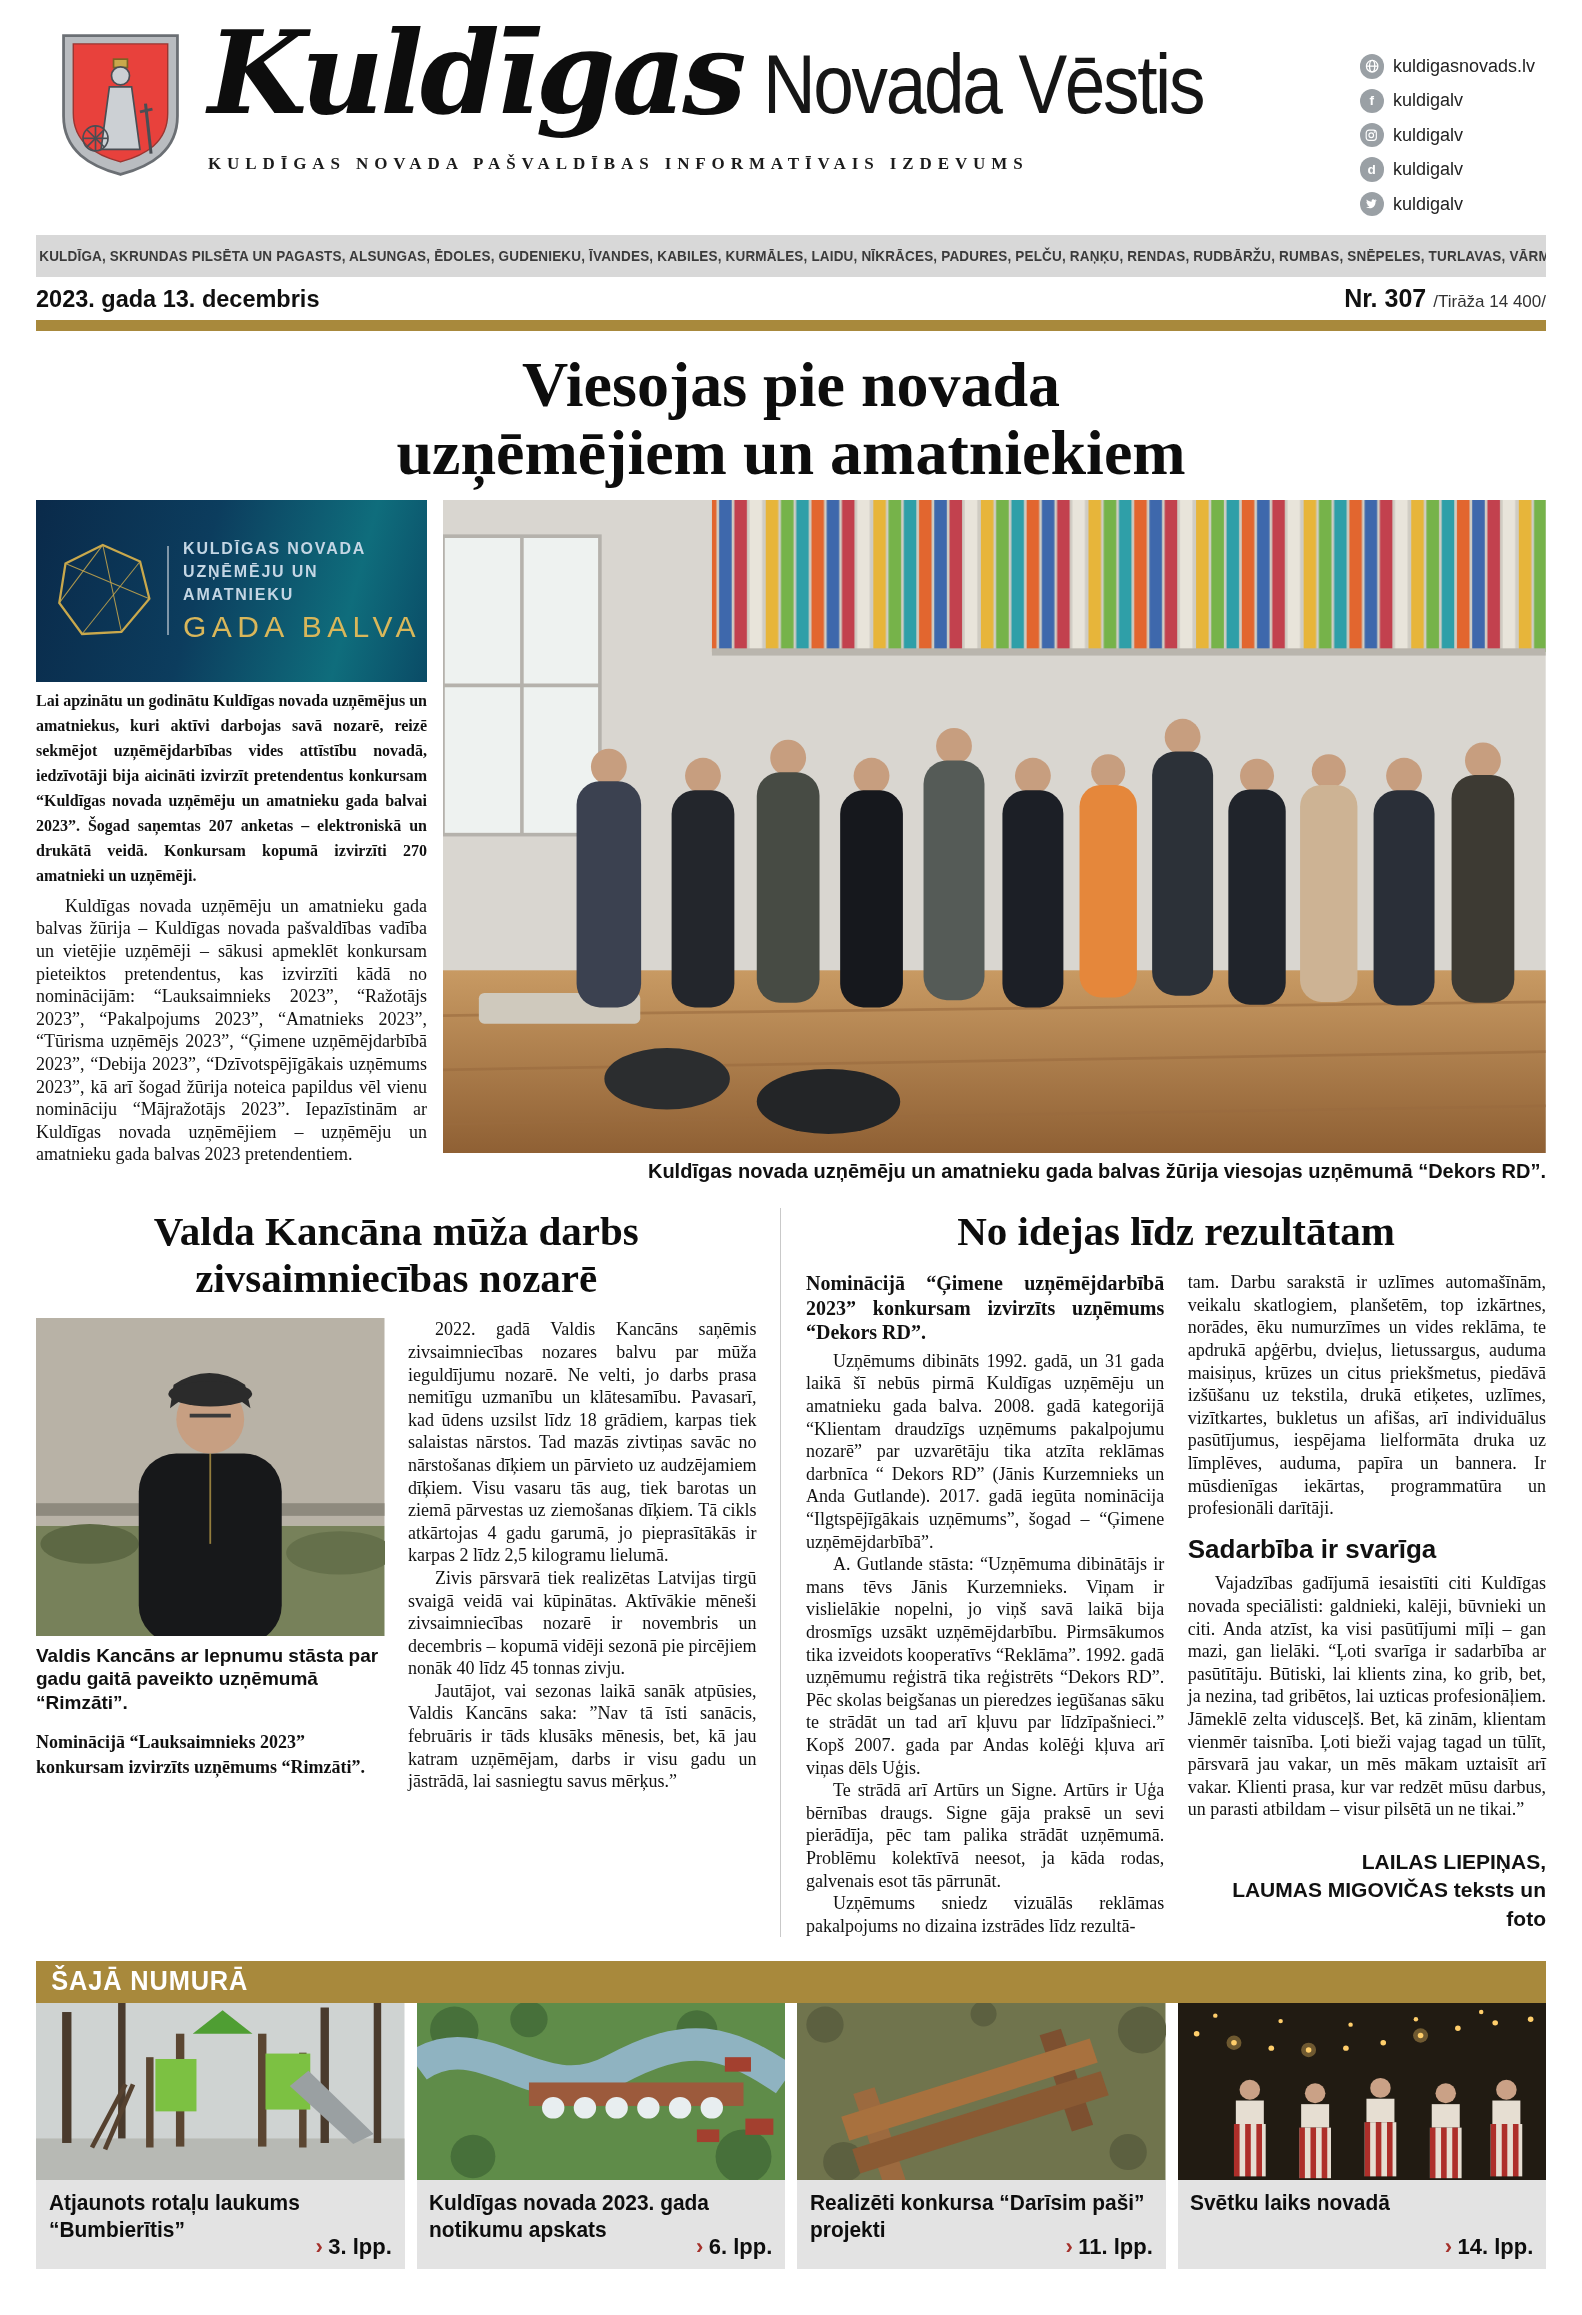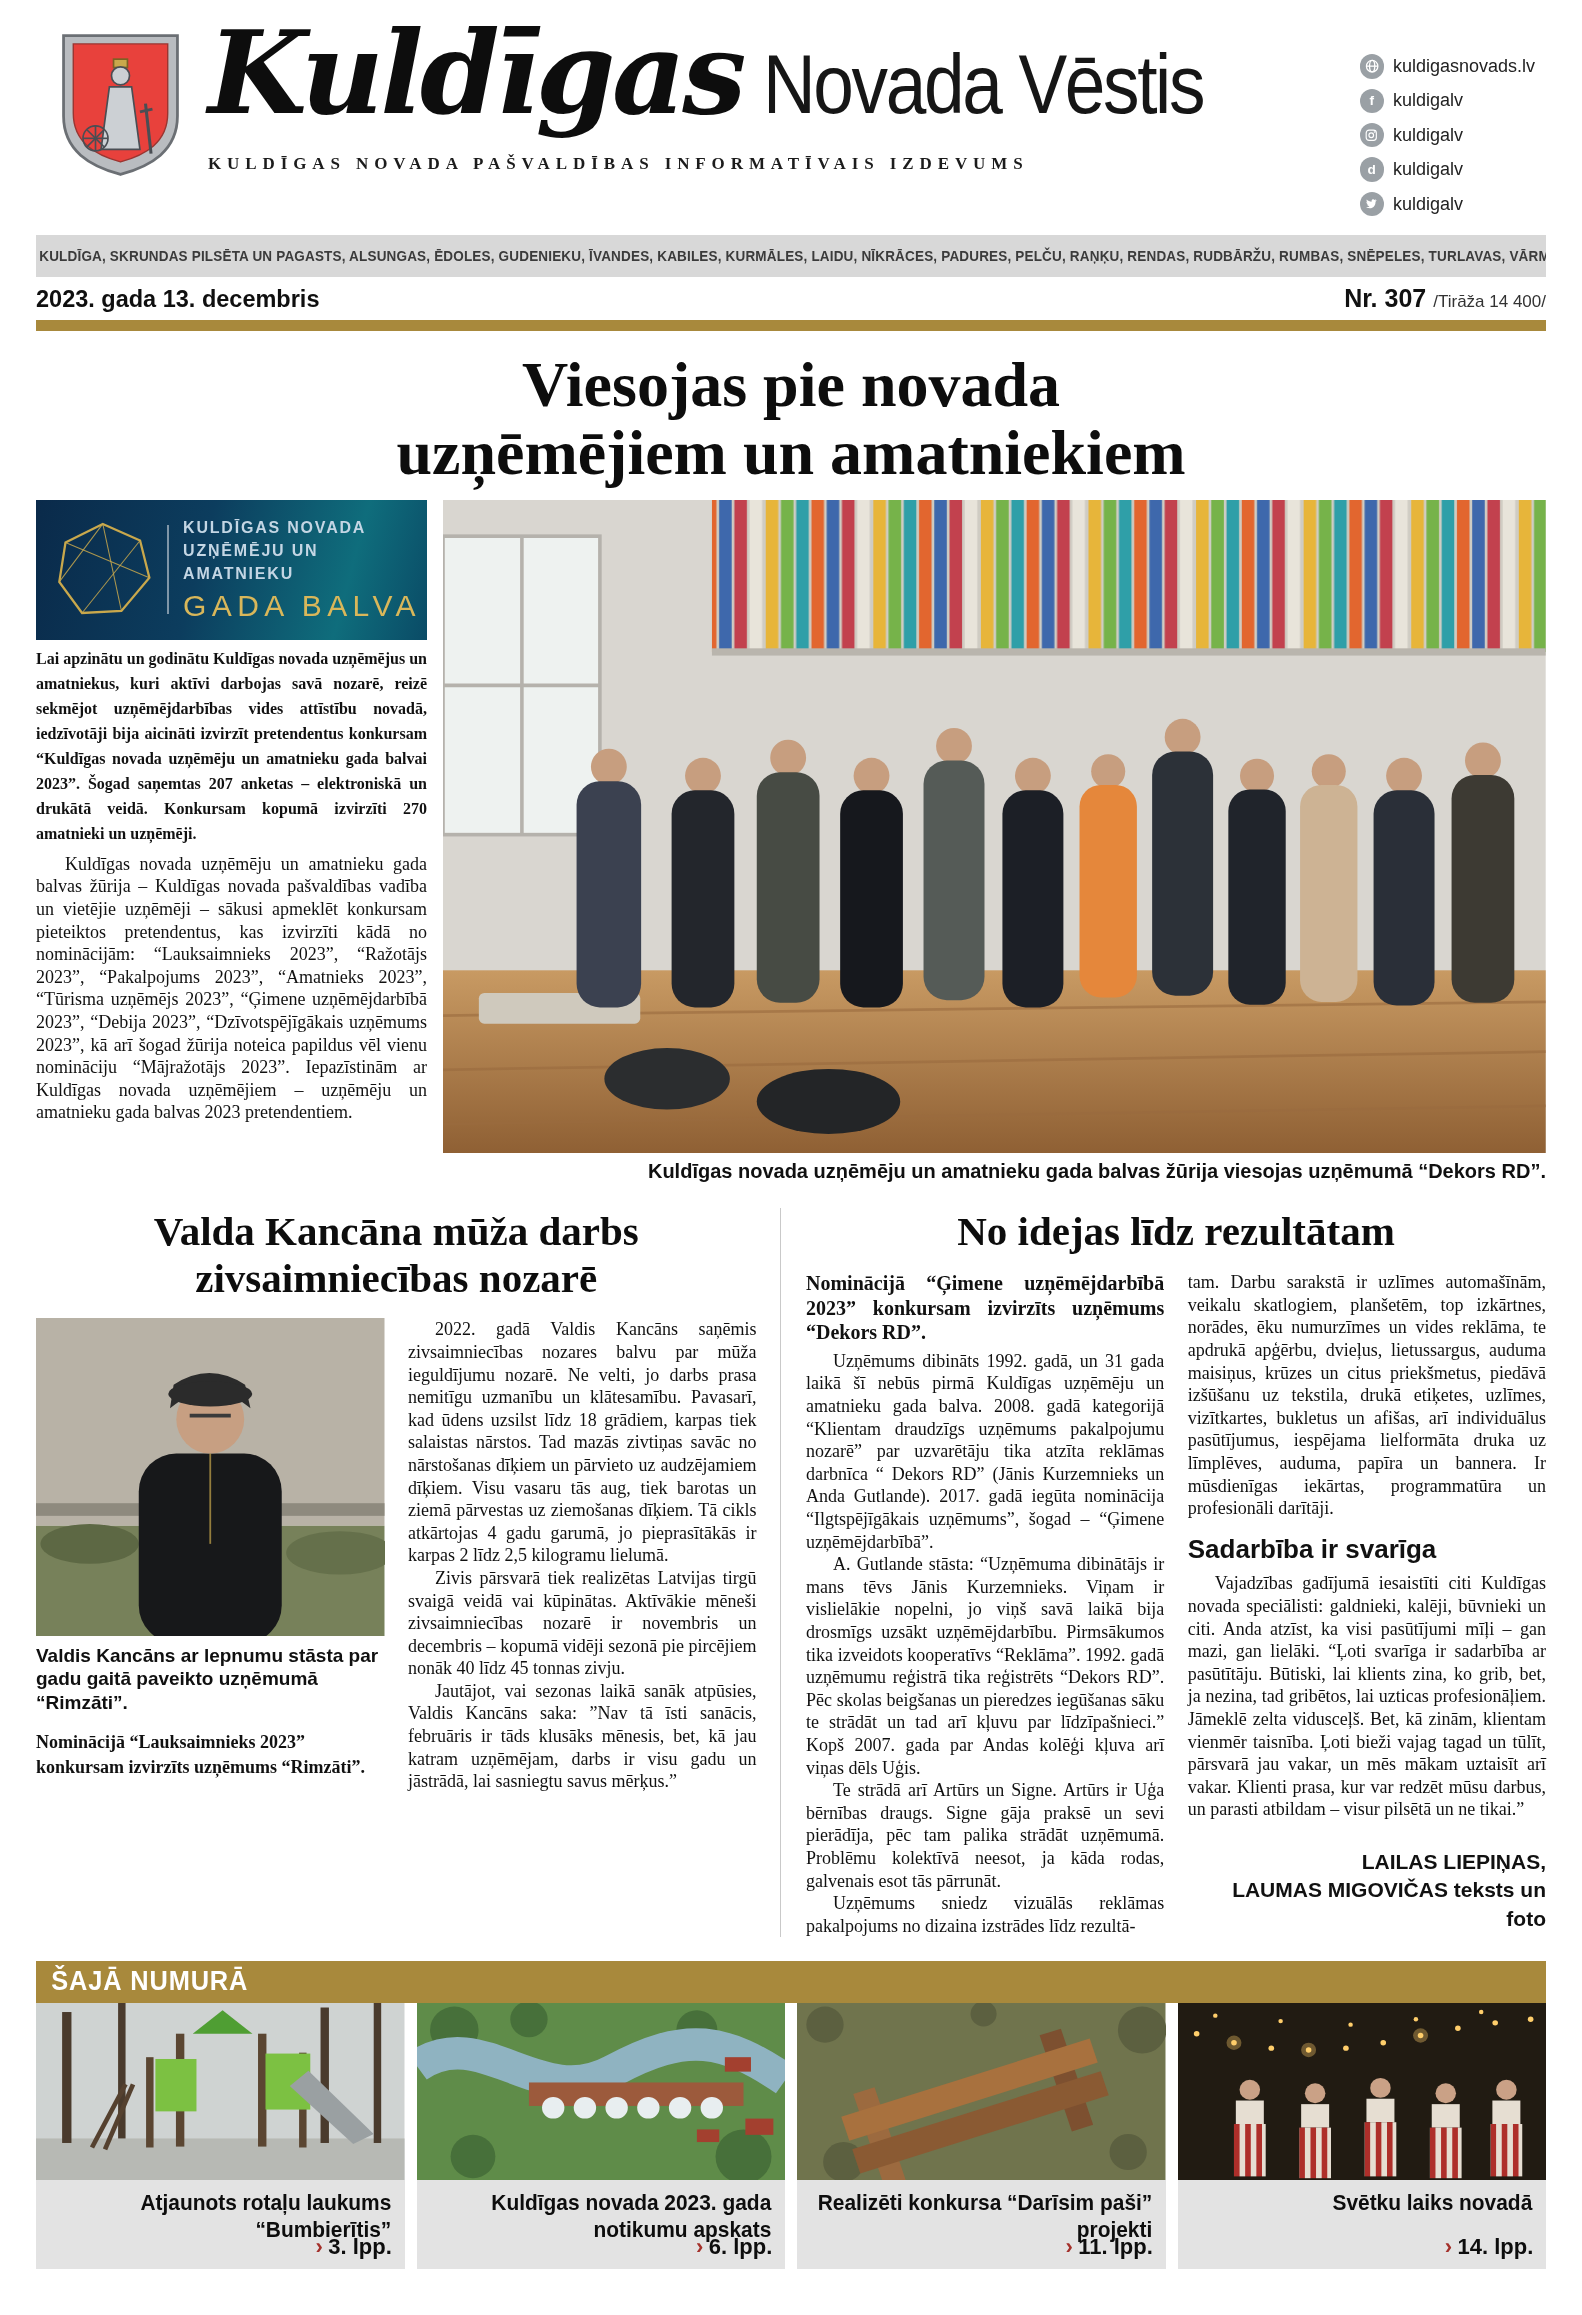"KULDĪGAS NOVADA" .badge { height: 140px -> 182px }
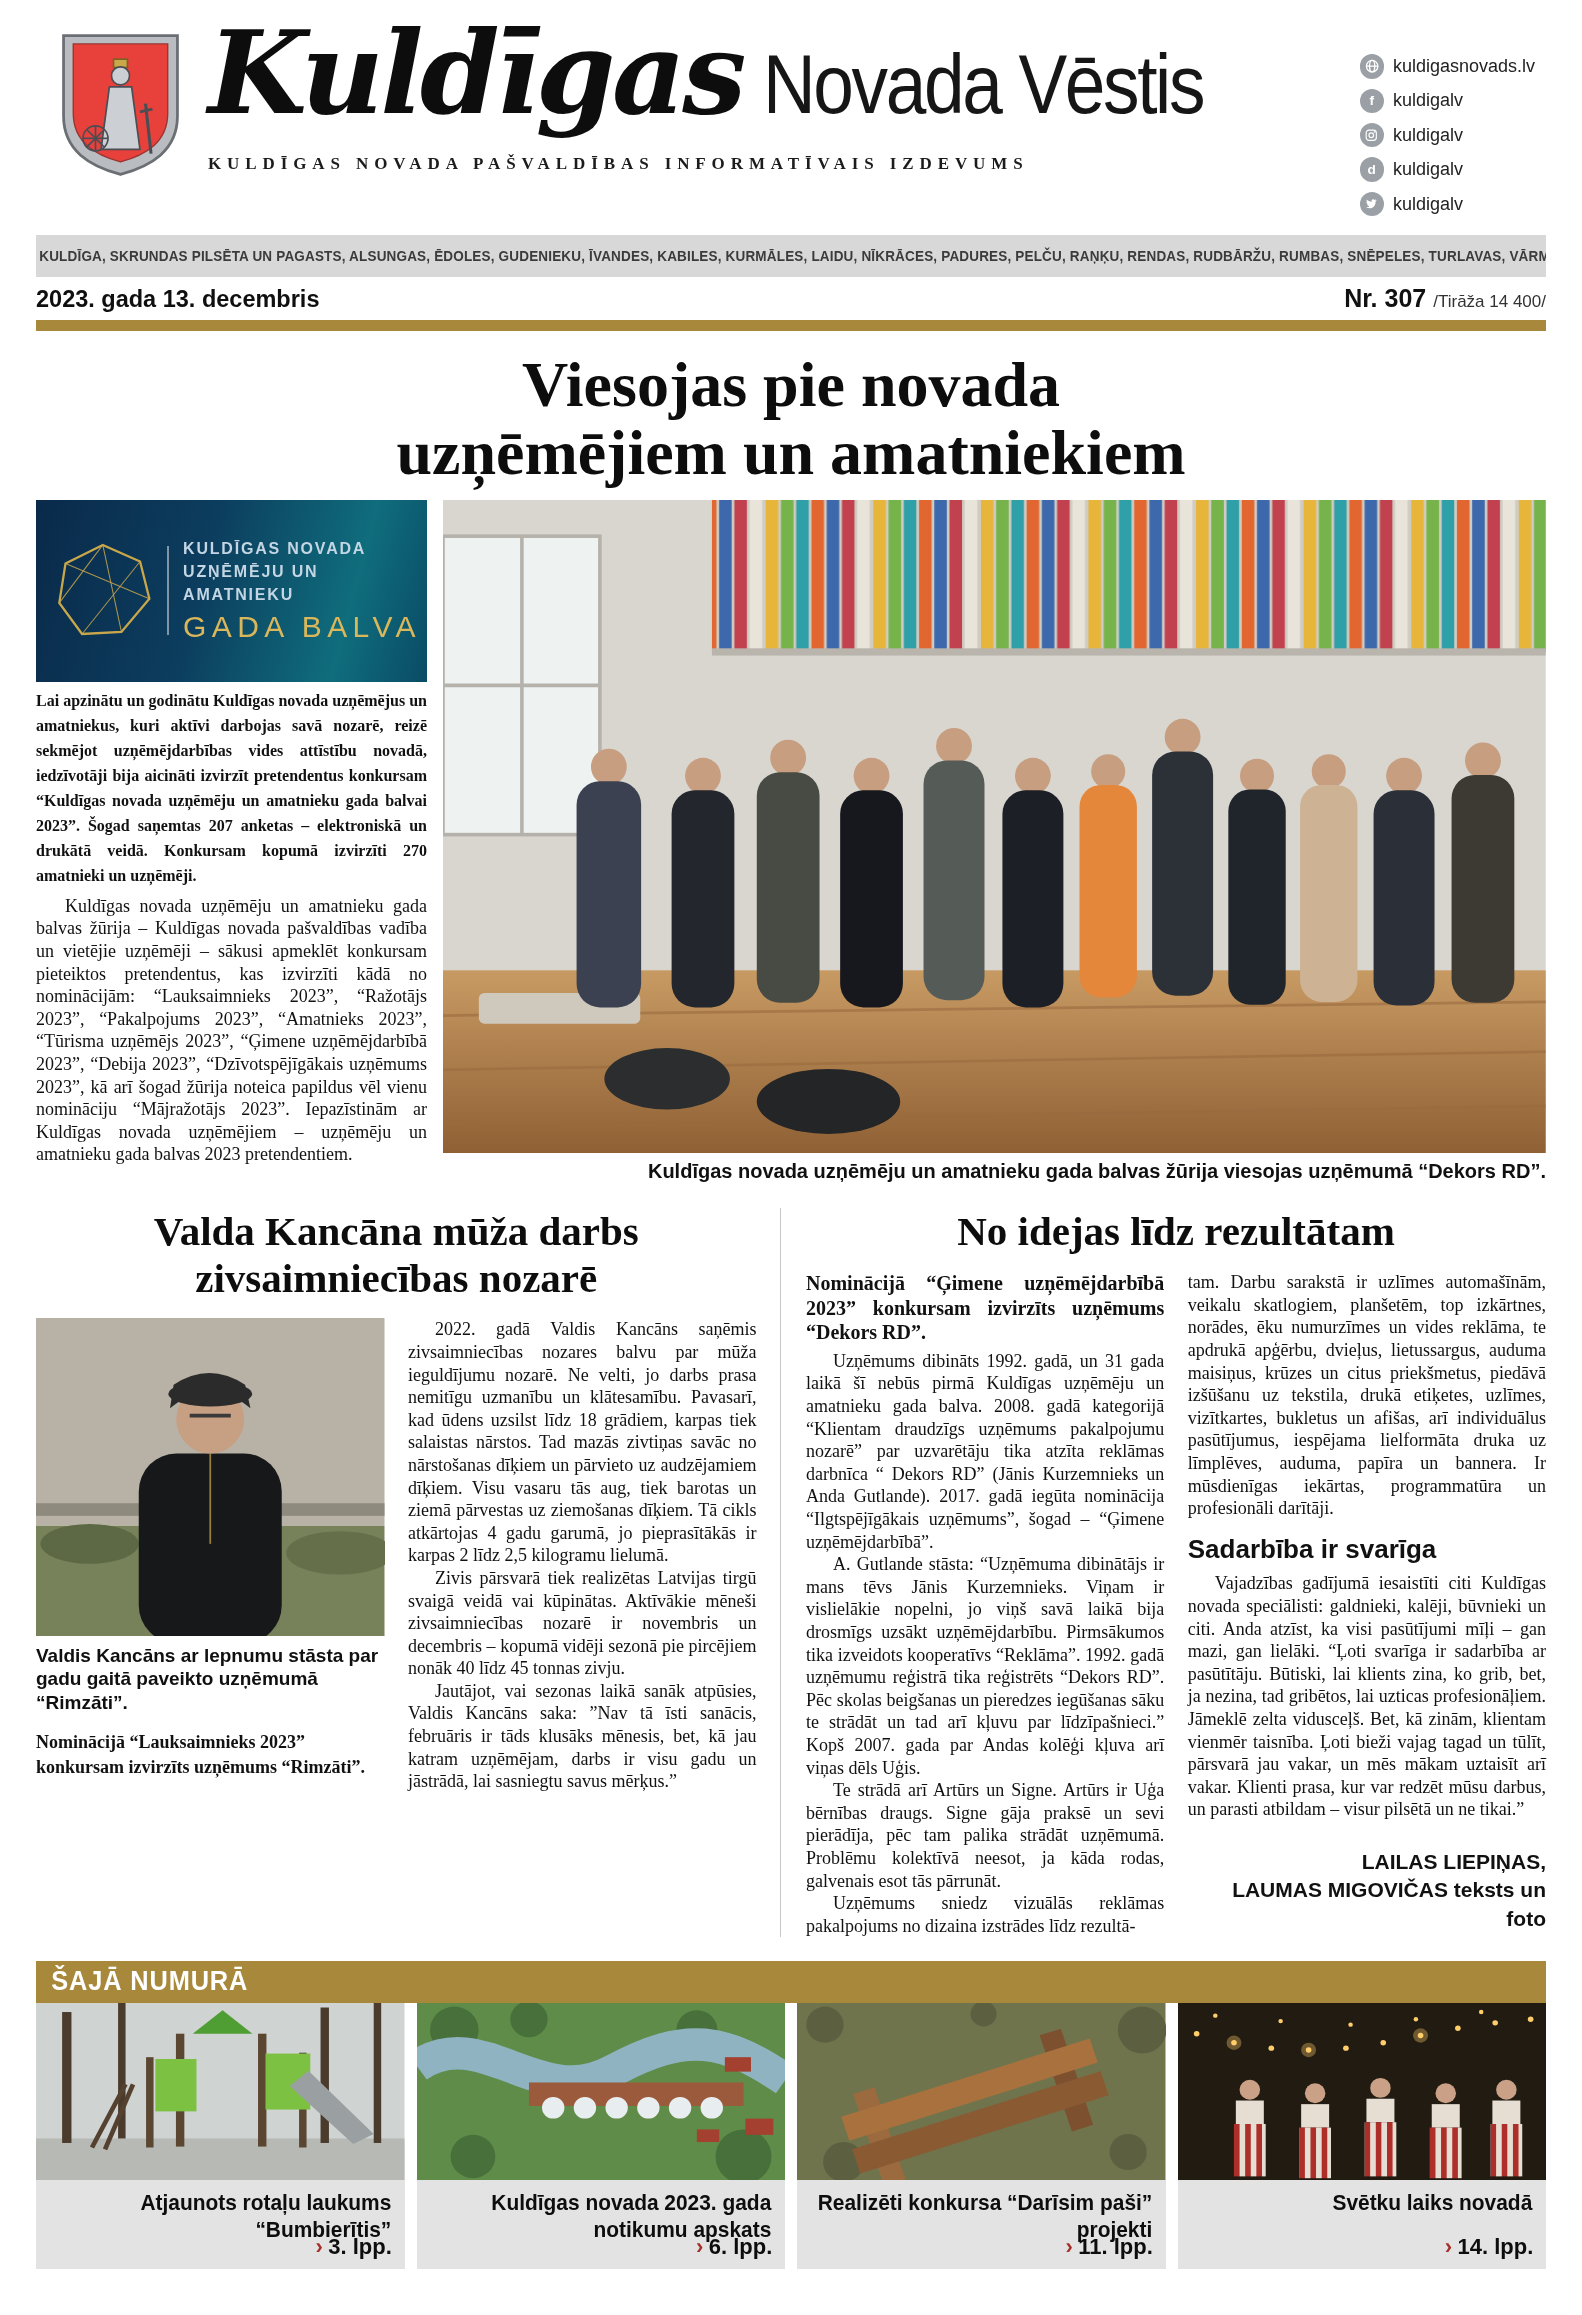"Atjaunots rotaļu laukums “Bumbierītis”" .cards { text-align: right -> none }
